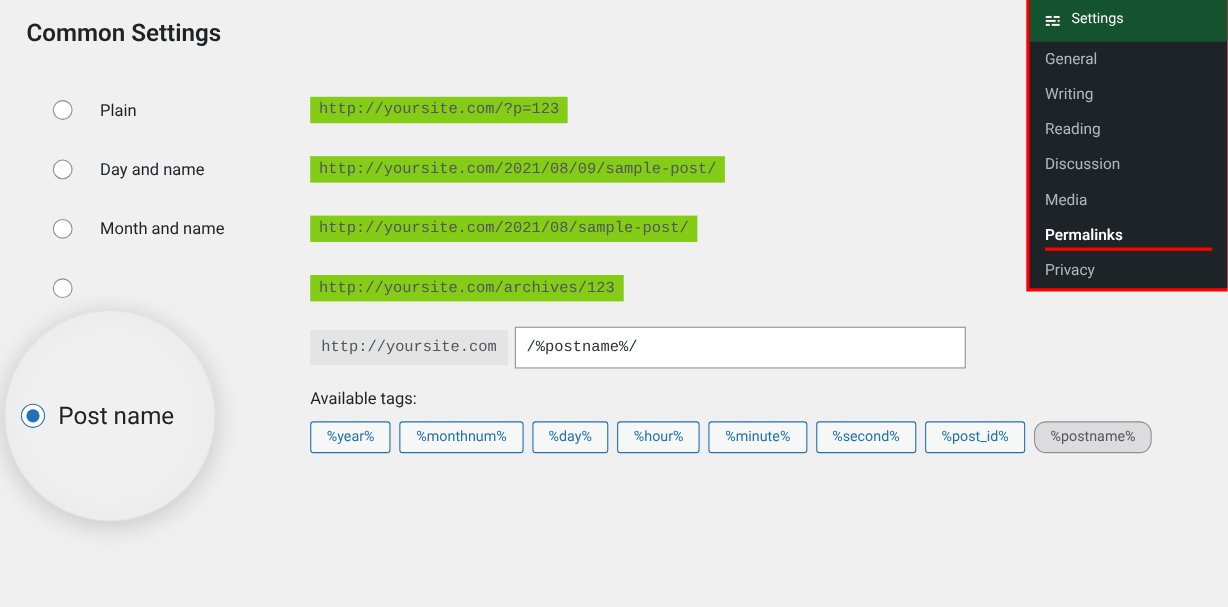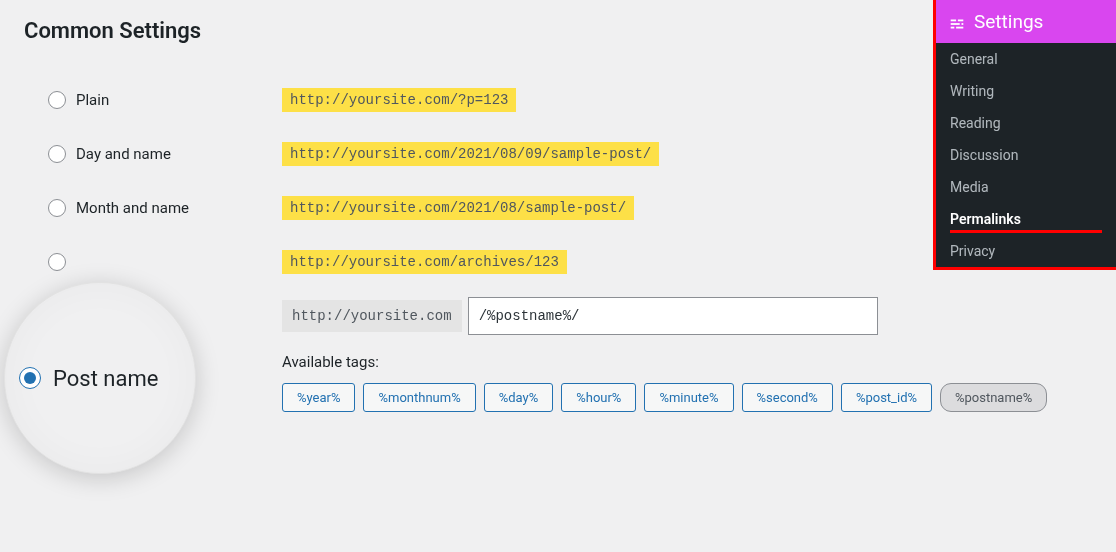"Settings" .sidebar-head { align-items: flex-end -> flex-start; background: #d946ef -> #14532d; font-size: 19px -> 13px }
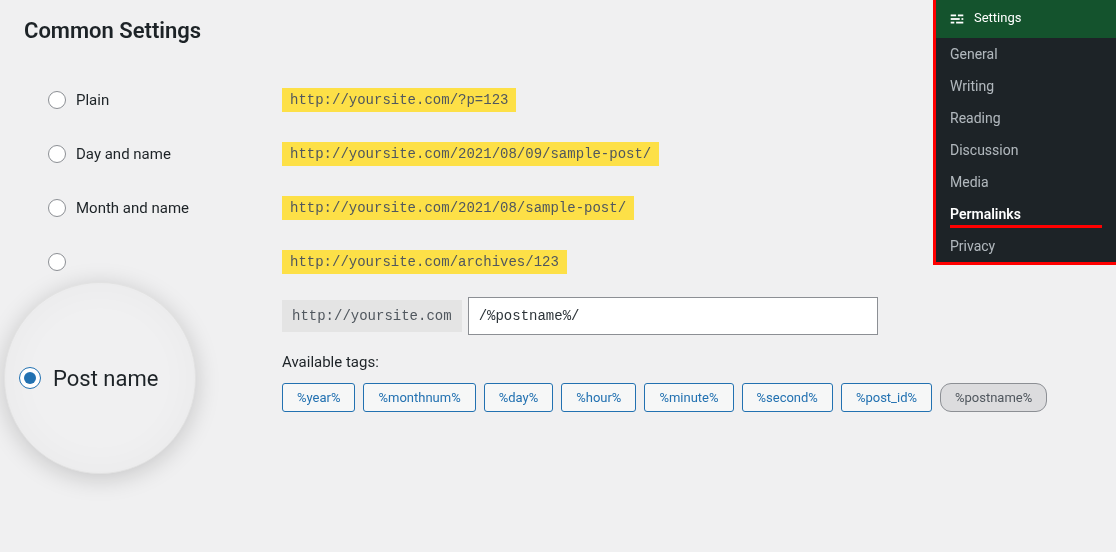"Plain" .form-row .label-col { gap: 10px -> 25px }
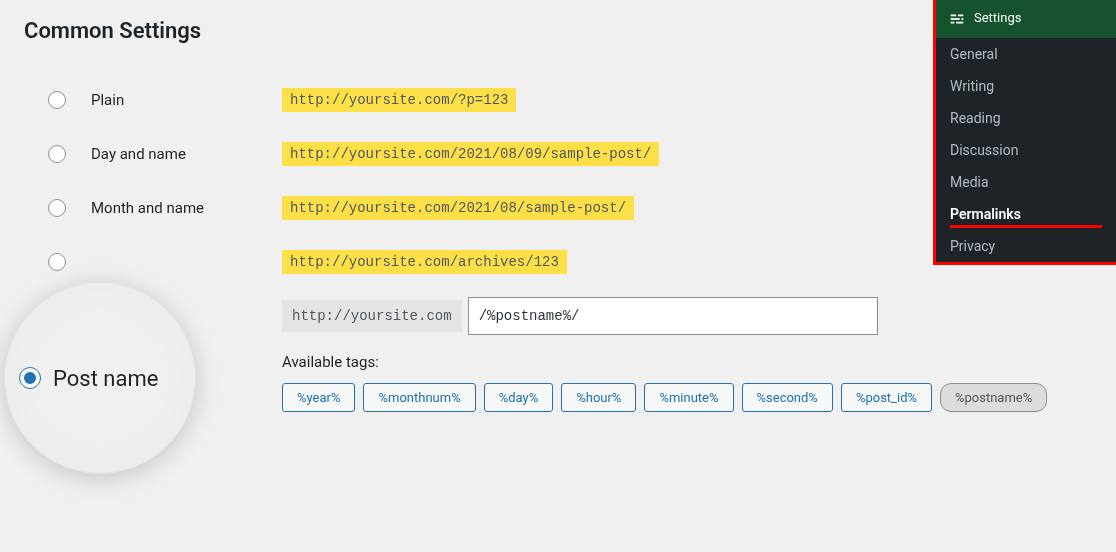"http://yoursite.com/?p=123" code.url-sample { background: #fde047 -> #84cc16 }
